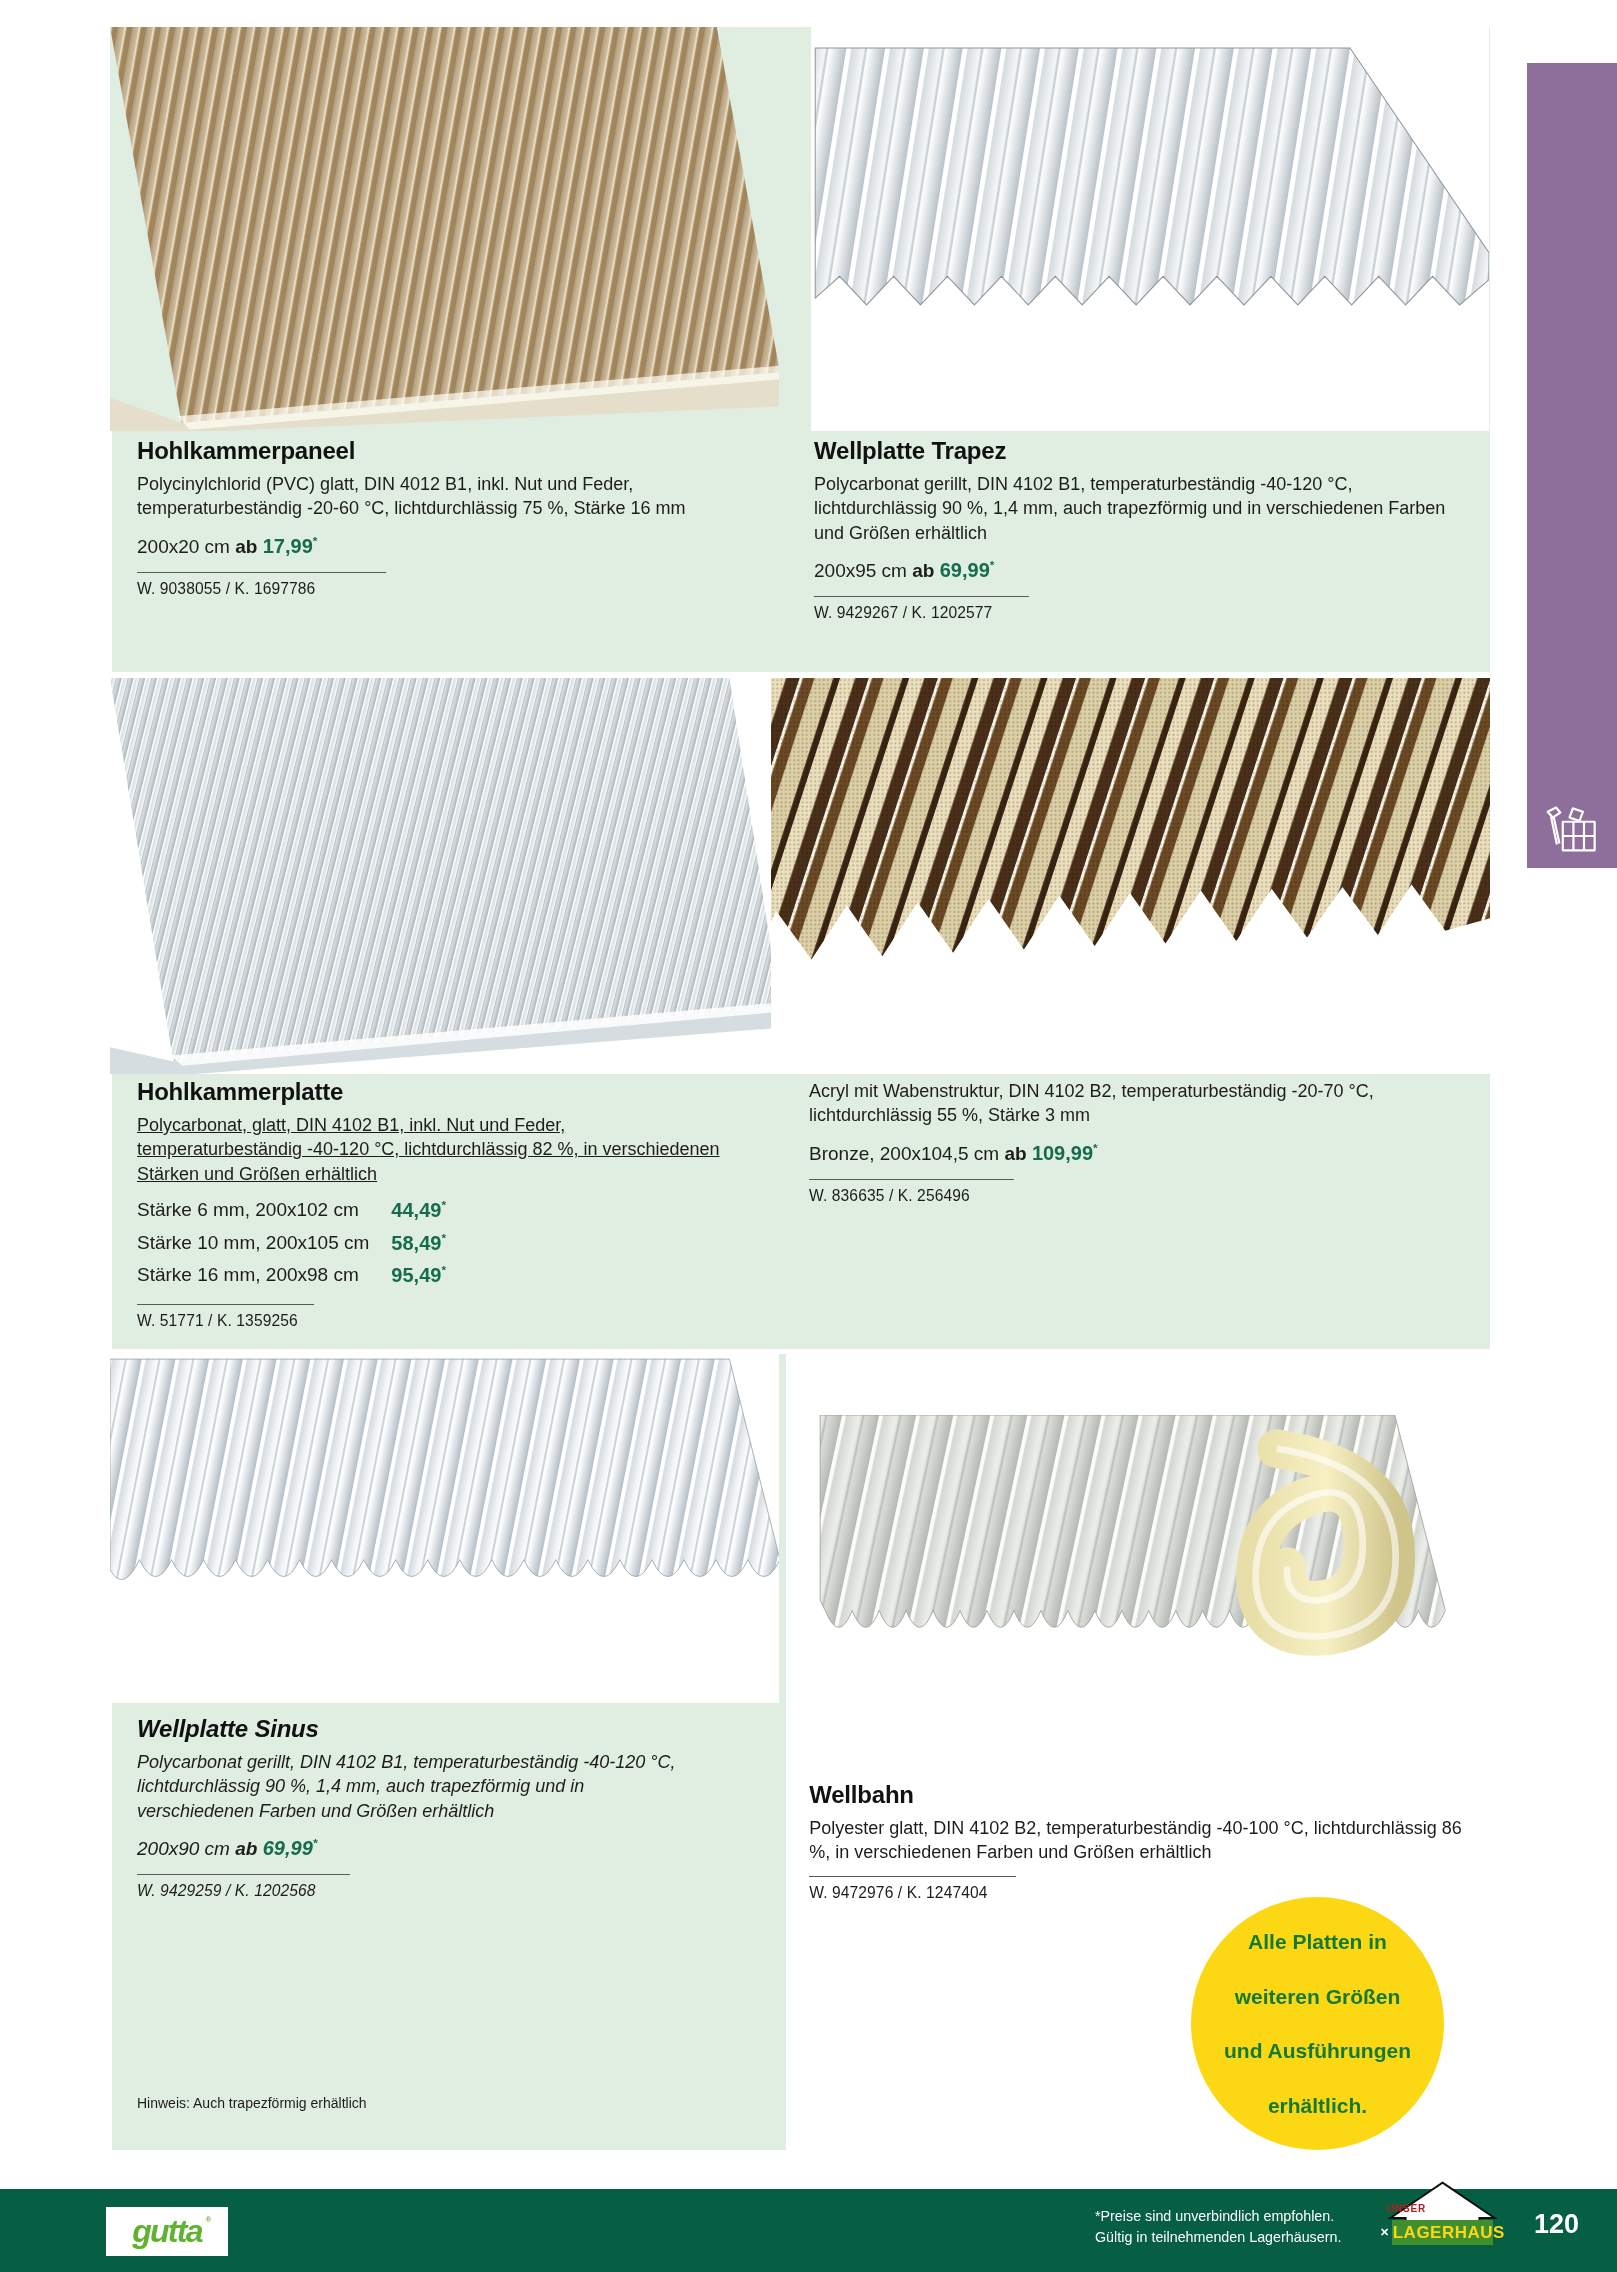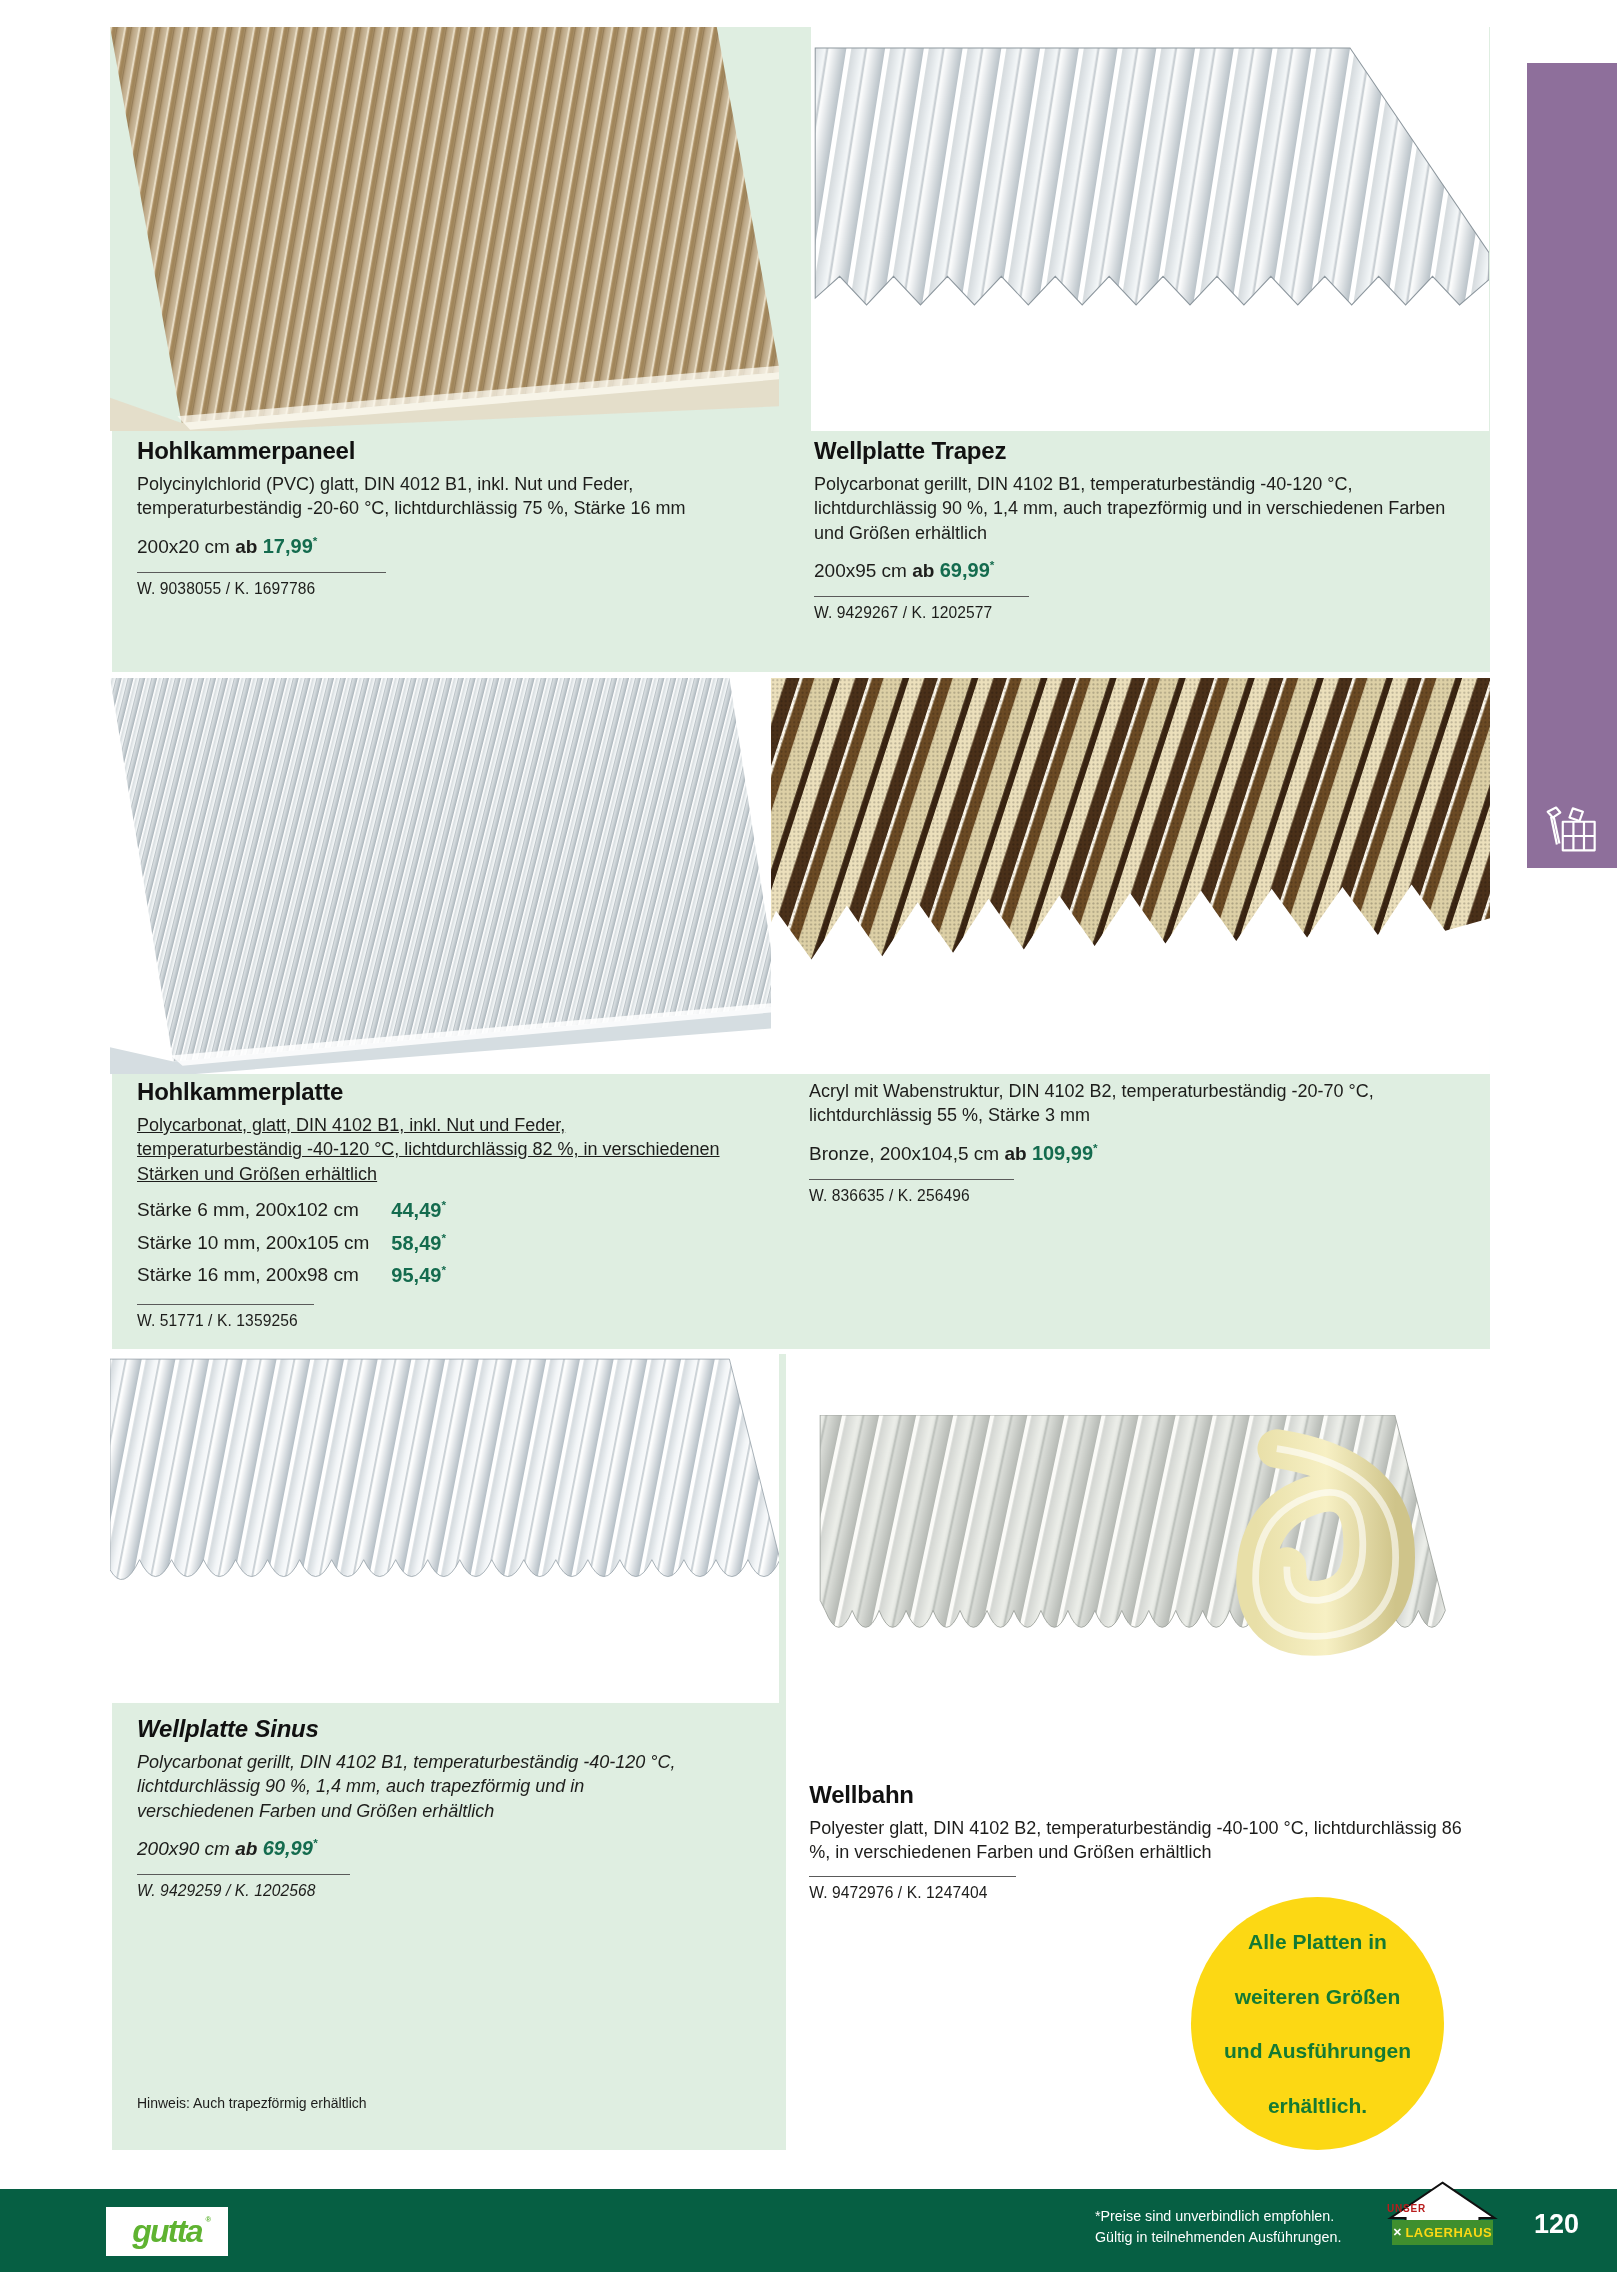"Gültig in teilnehmenden Ausführungen." div { text: Ausführungen -> Lagerhäusern }
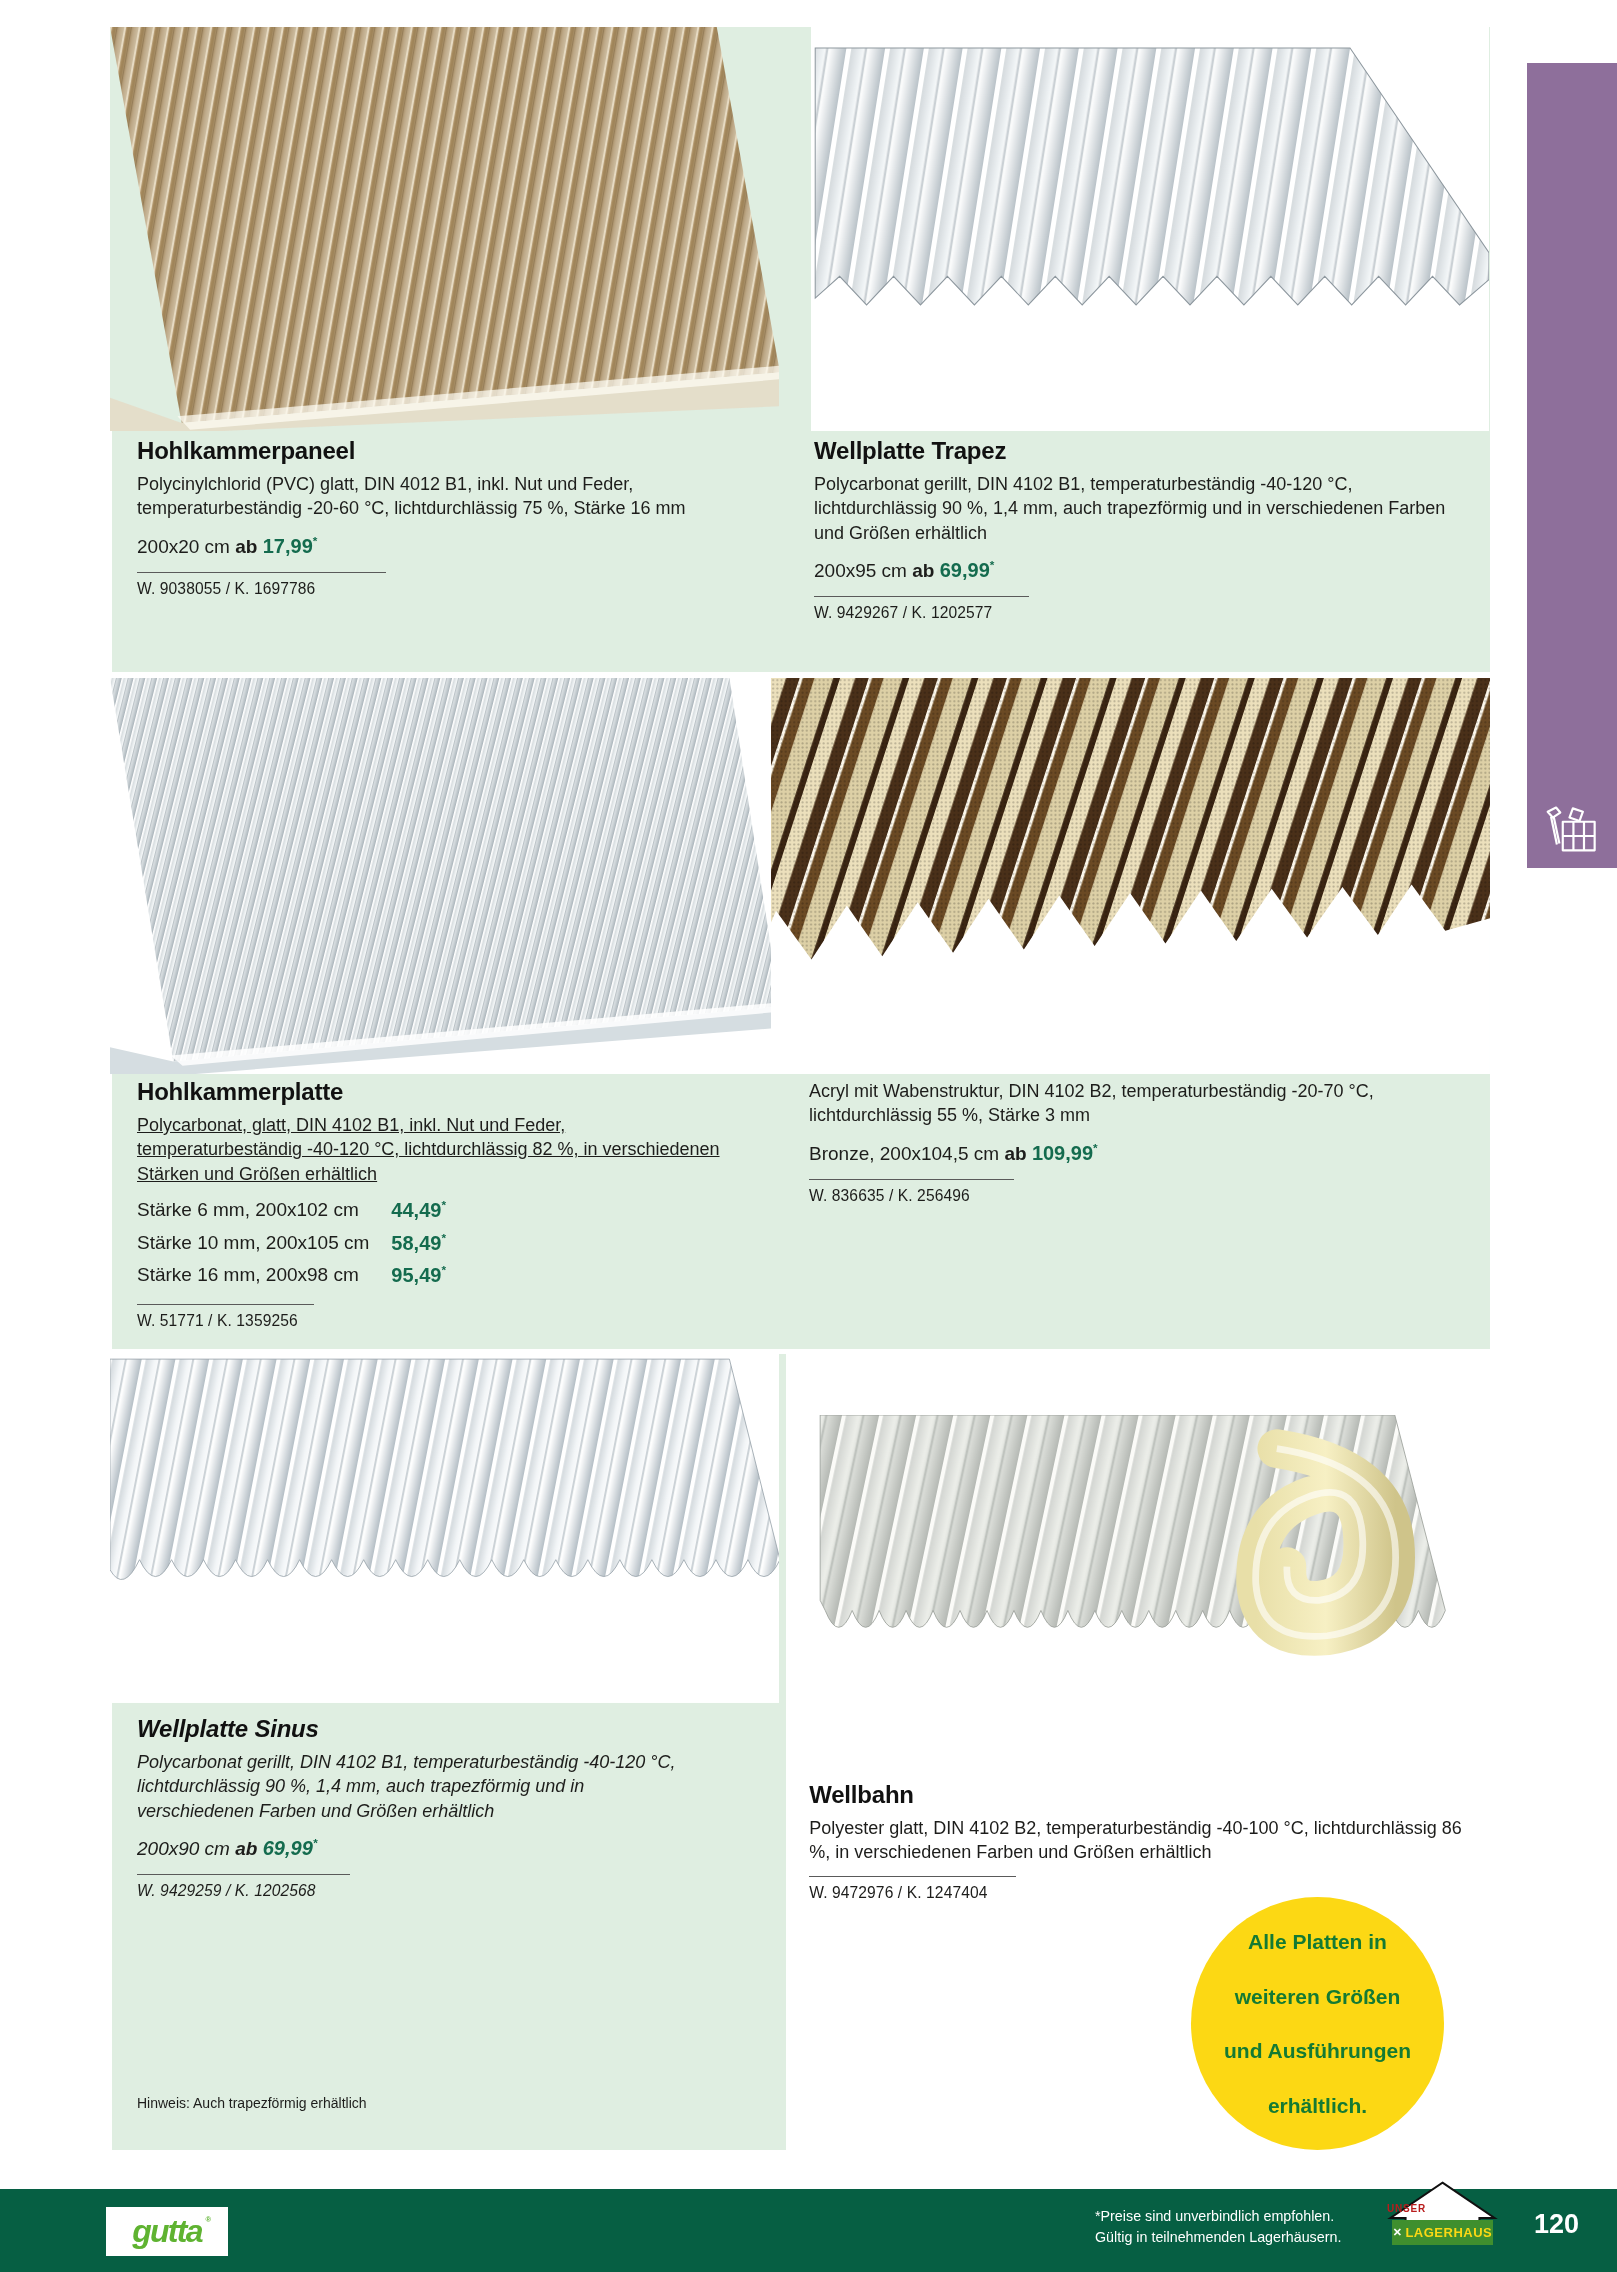"LAGERHAUS" .lh-badge .bar .lg { font-size: 13px -> 17px }
